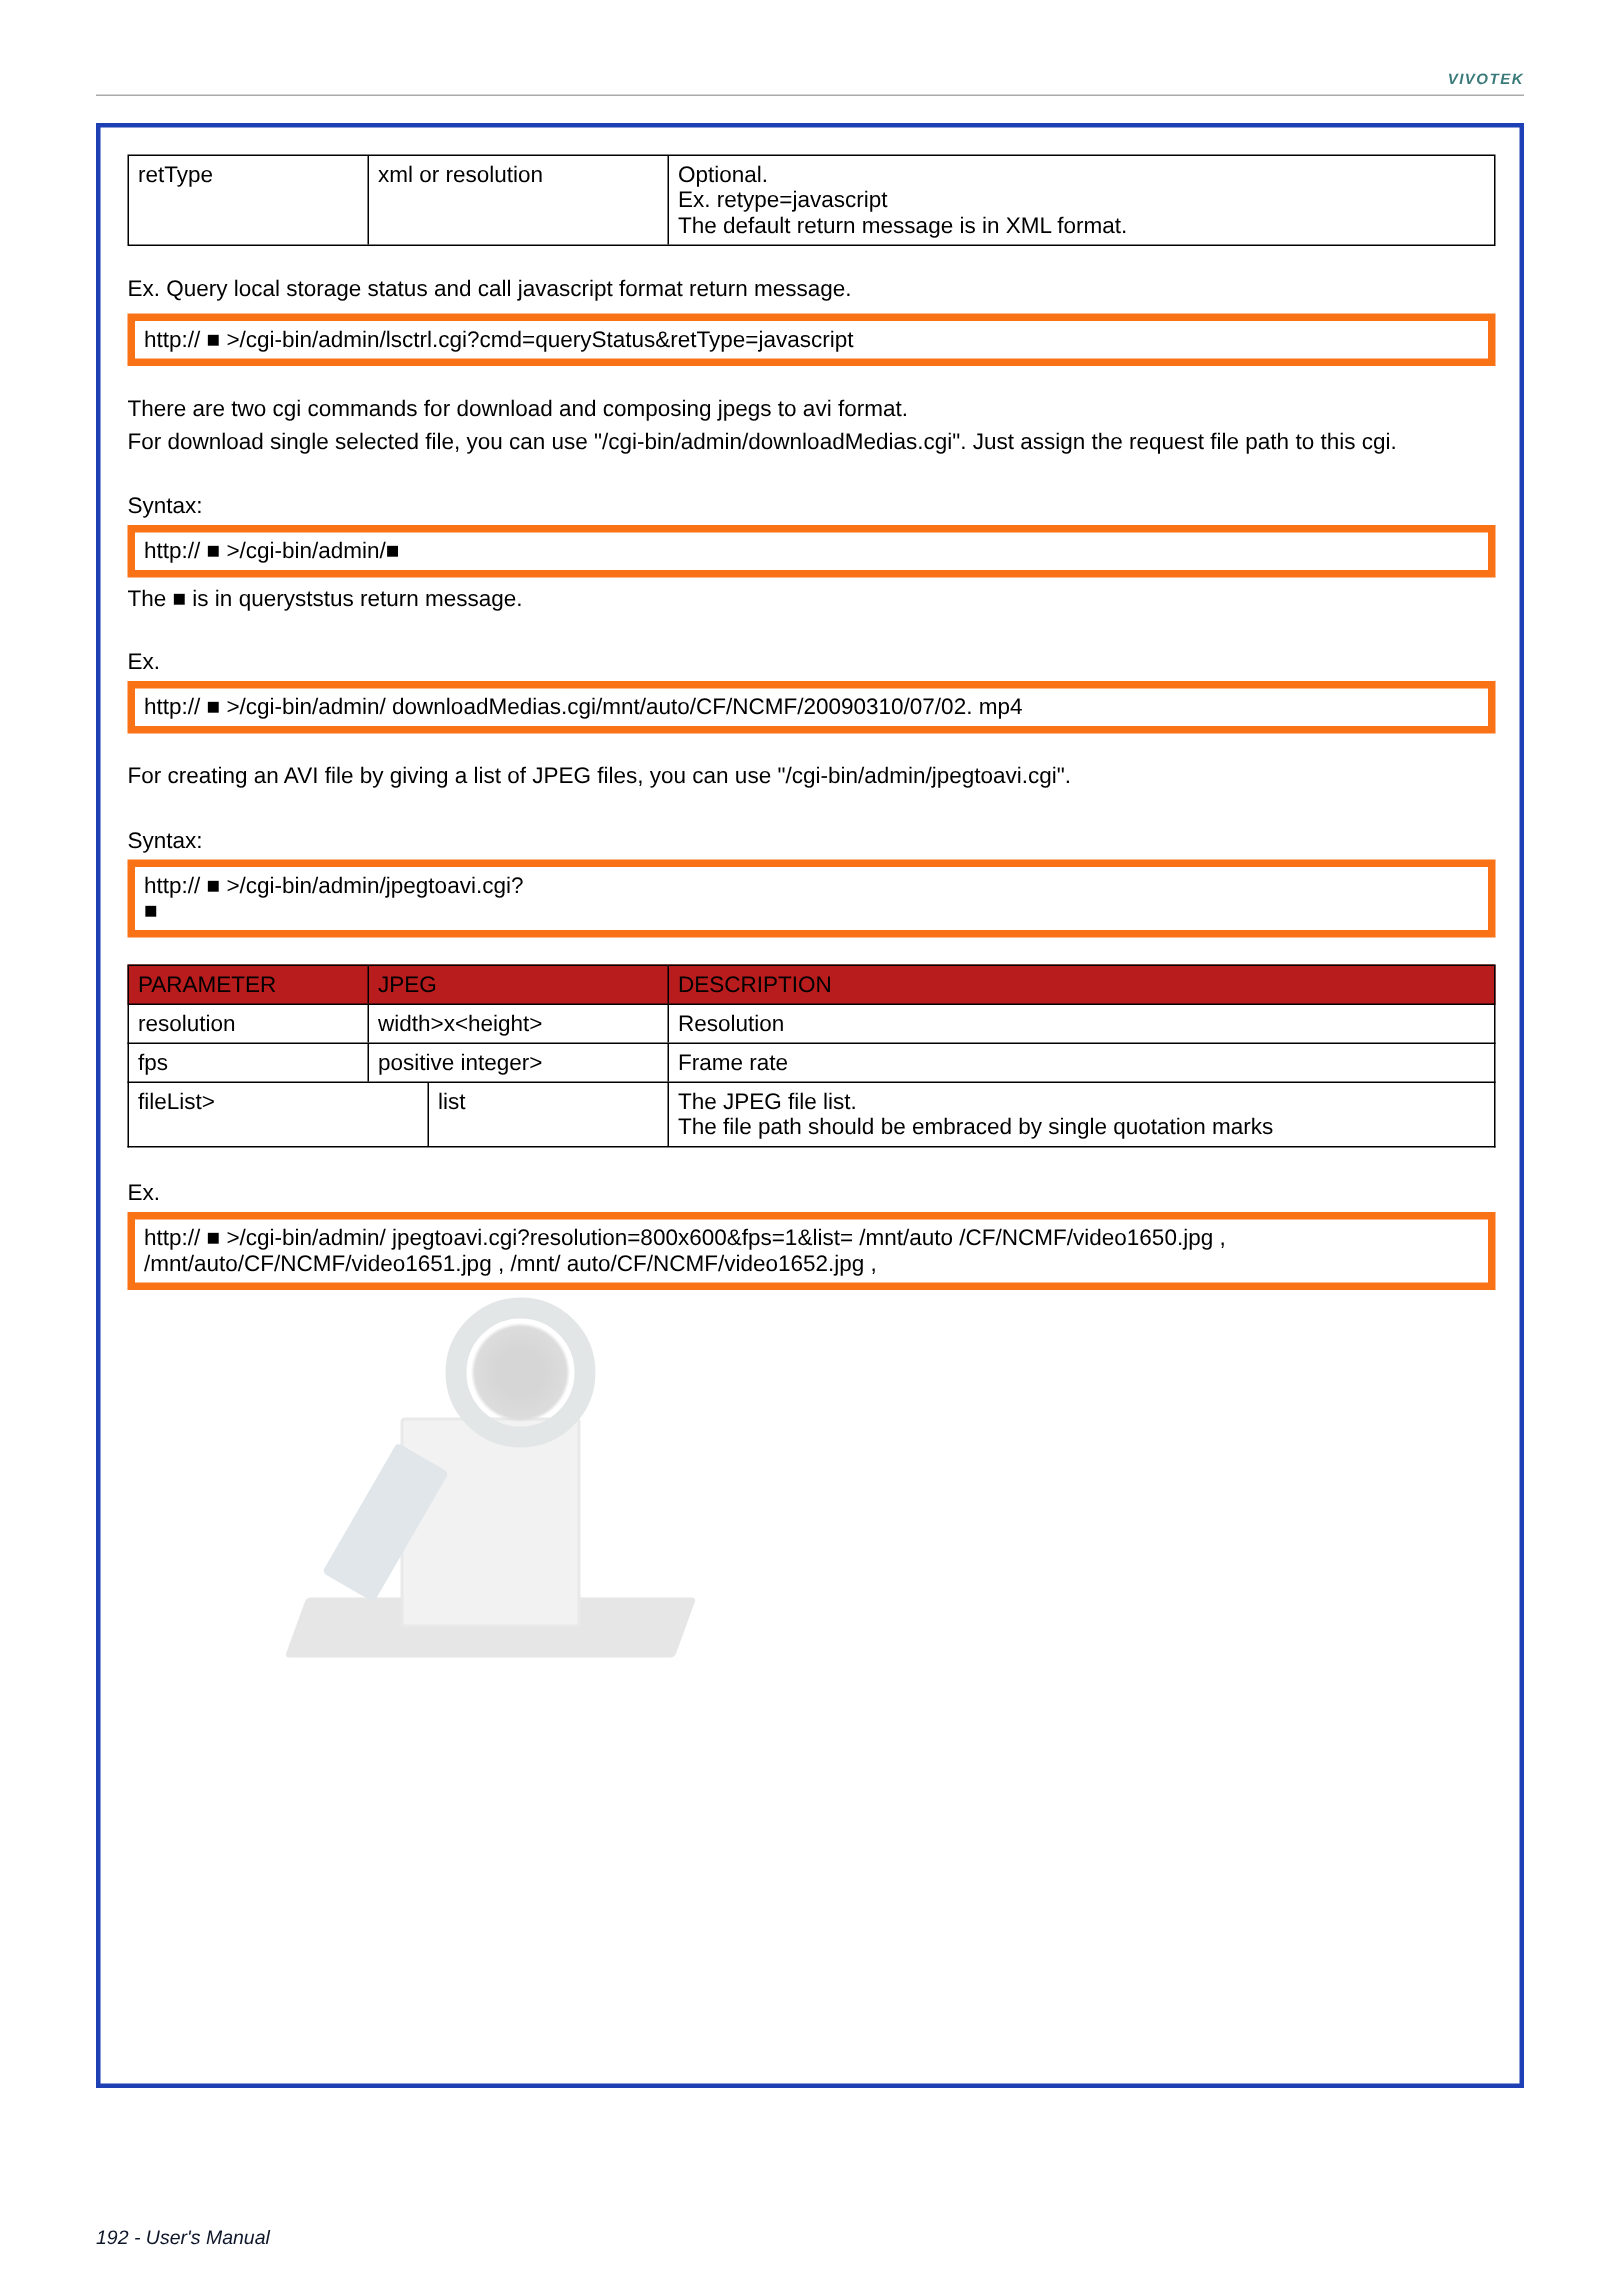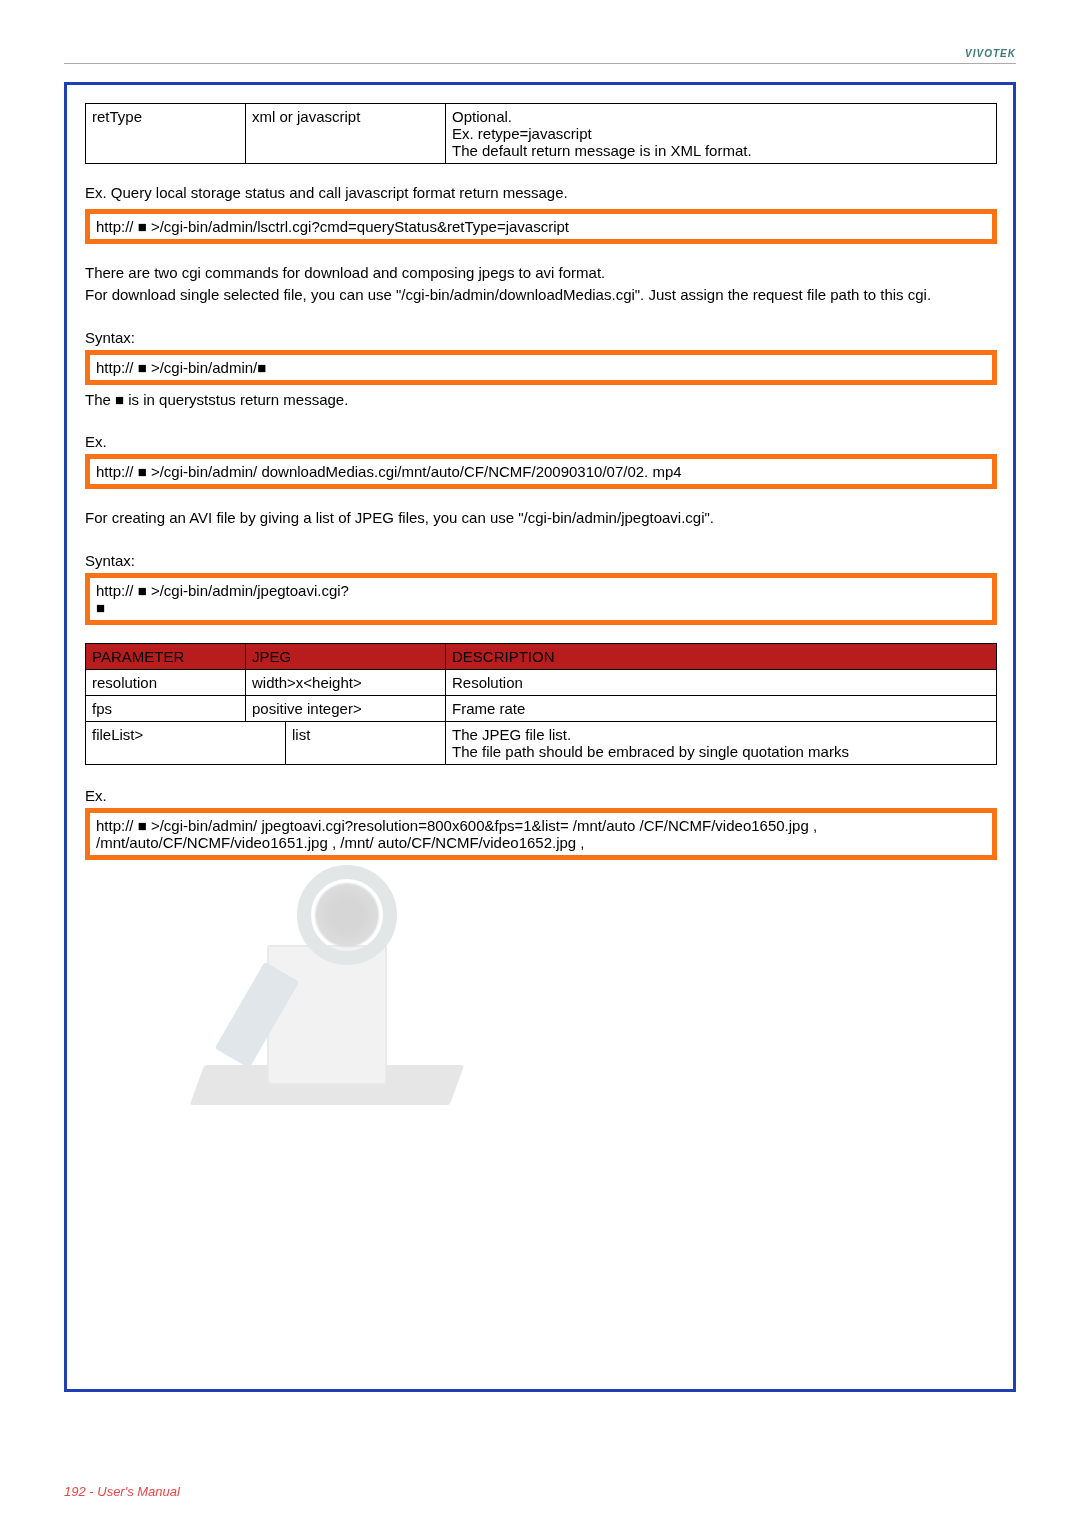"xml or javascript" div.cell { text: javascript -> resolution }
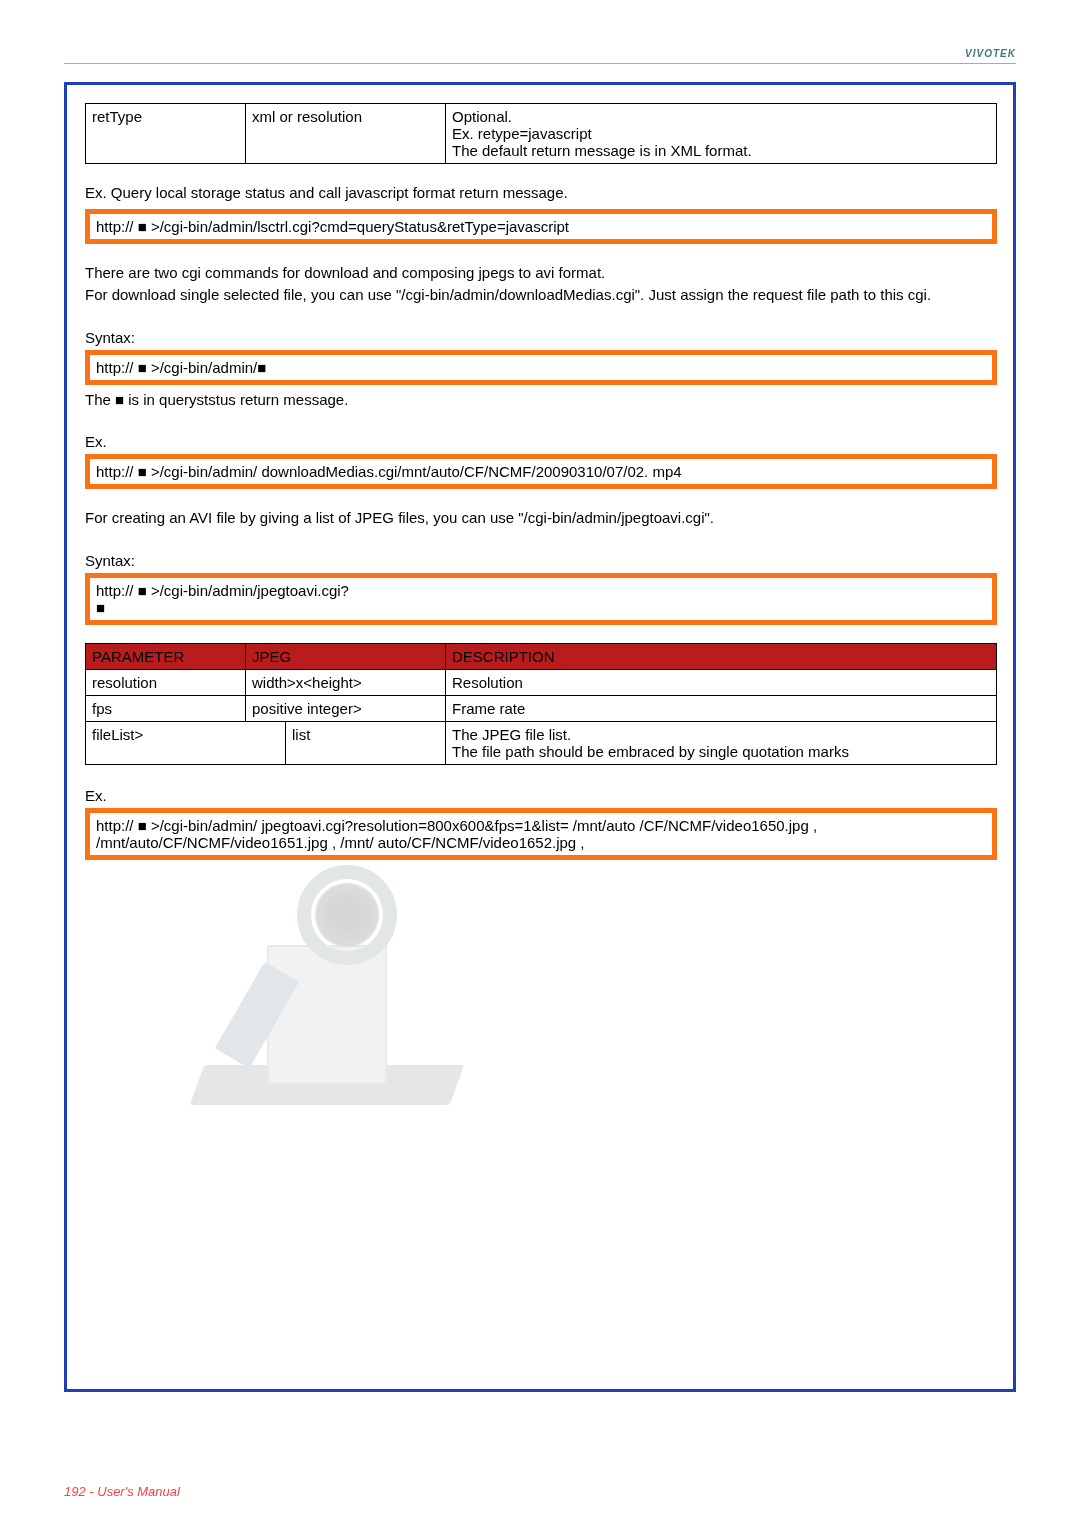"192 - User's Manual" .footer { color: #ef4444 -> #0f172a }
